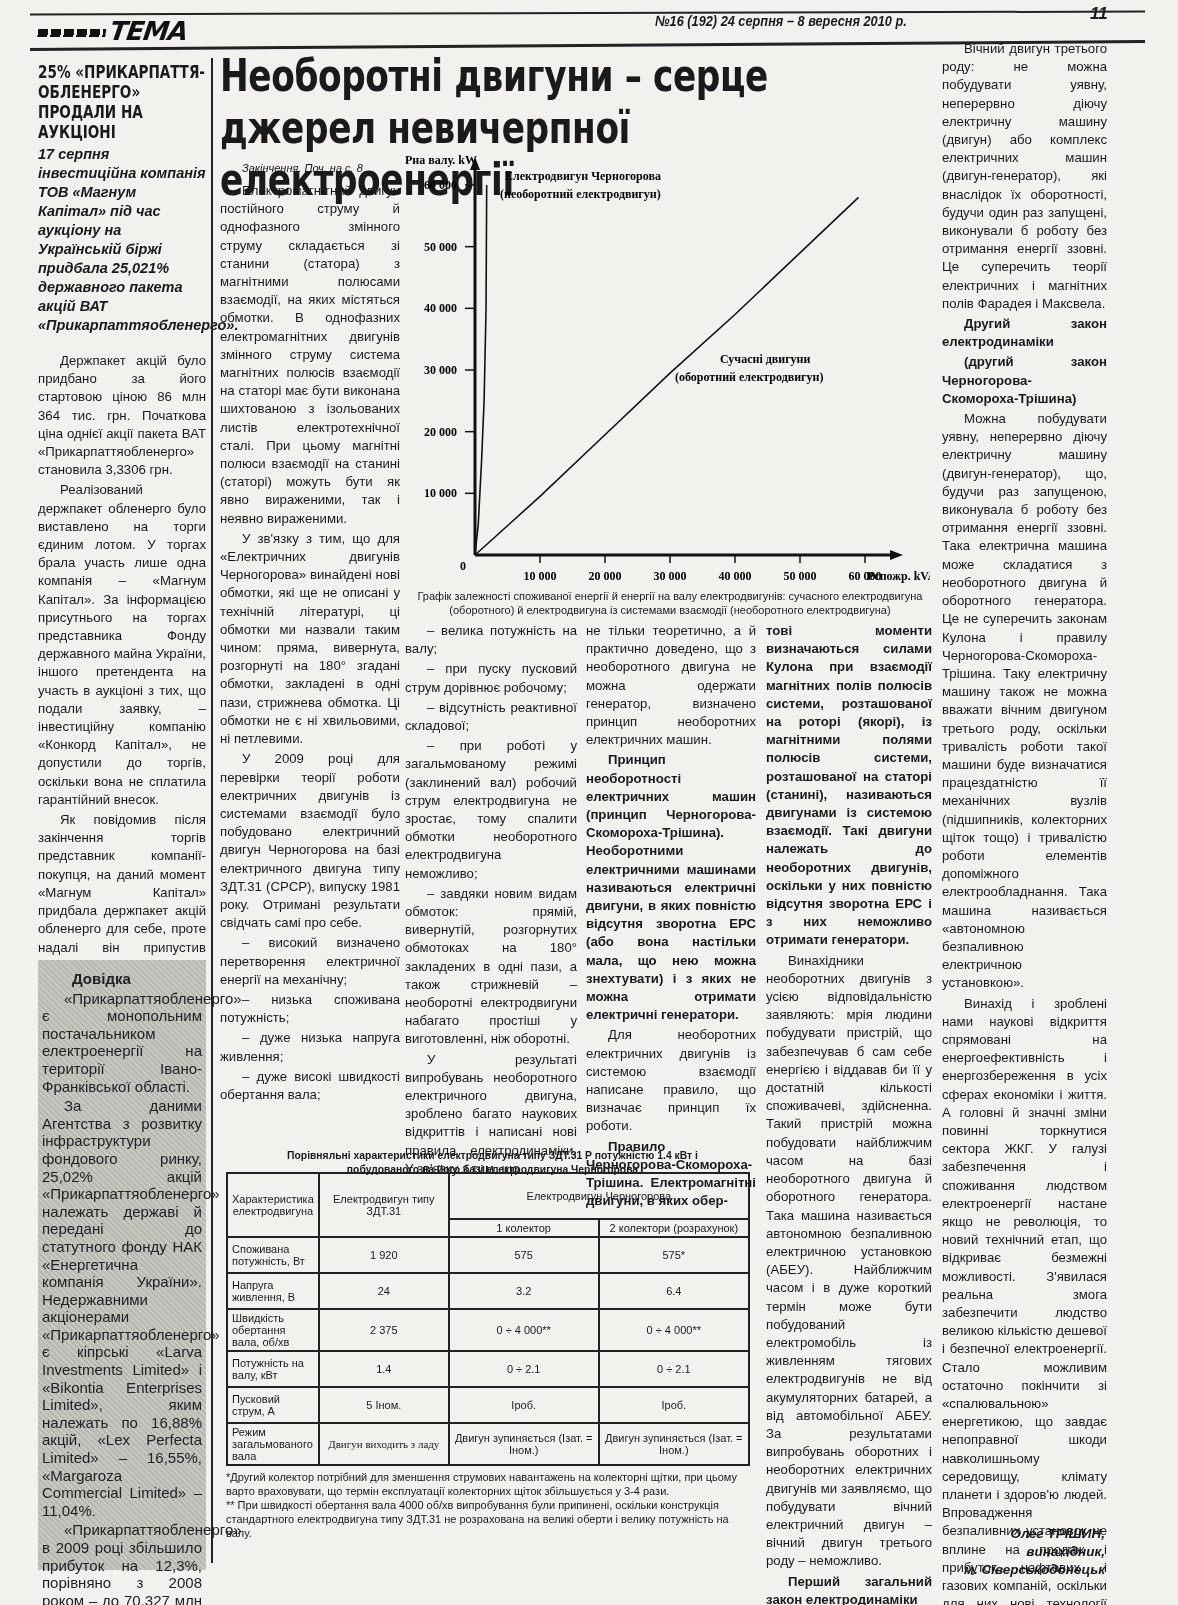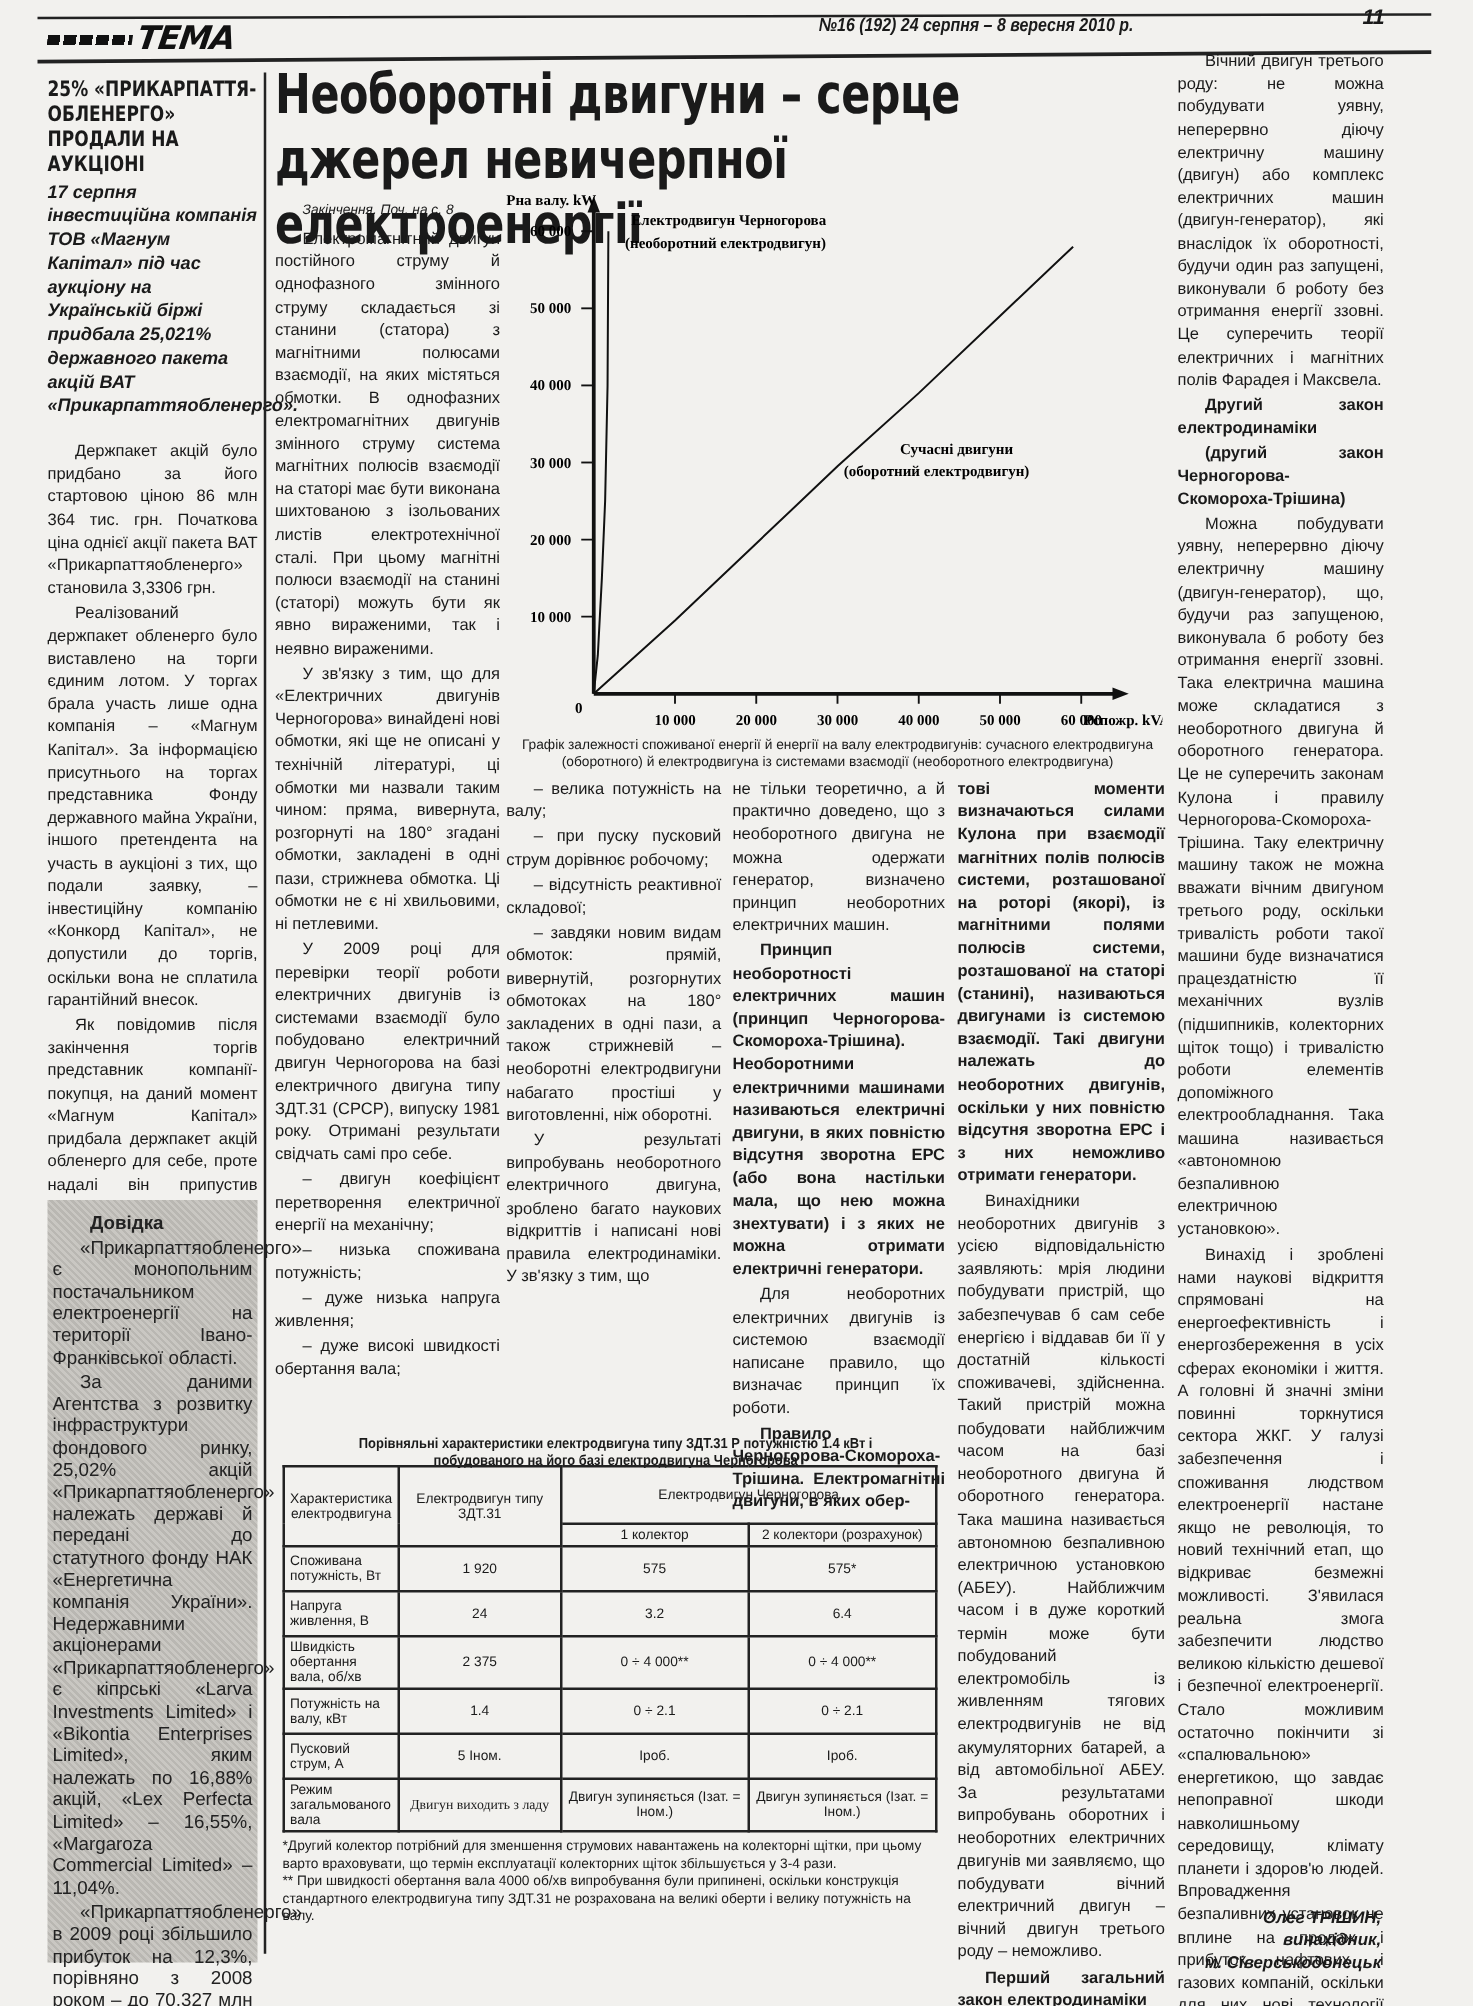"– при роботі у загальмованому" p { html: none -> <p>– при роботі у загальмованому режимі (заклинений вал) робочий струм електродвигуна не зростає, тому спалити обмотки необоротного електродвигуна неможливо;</p> }
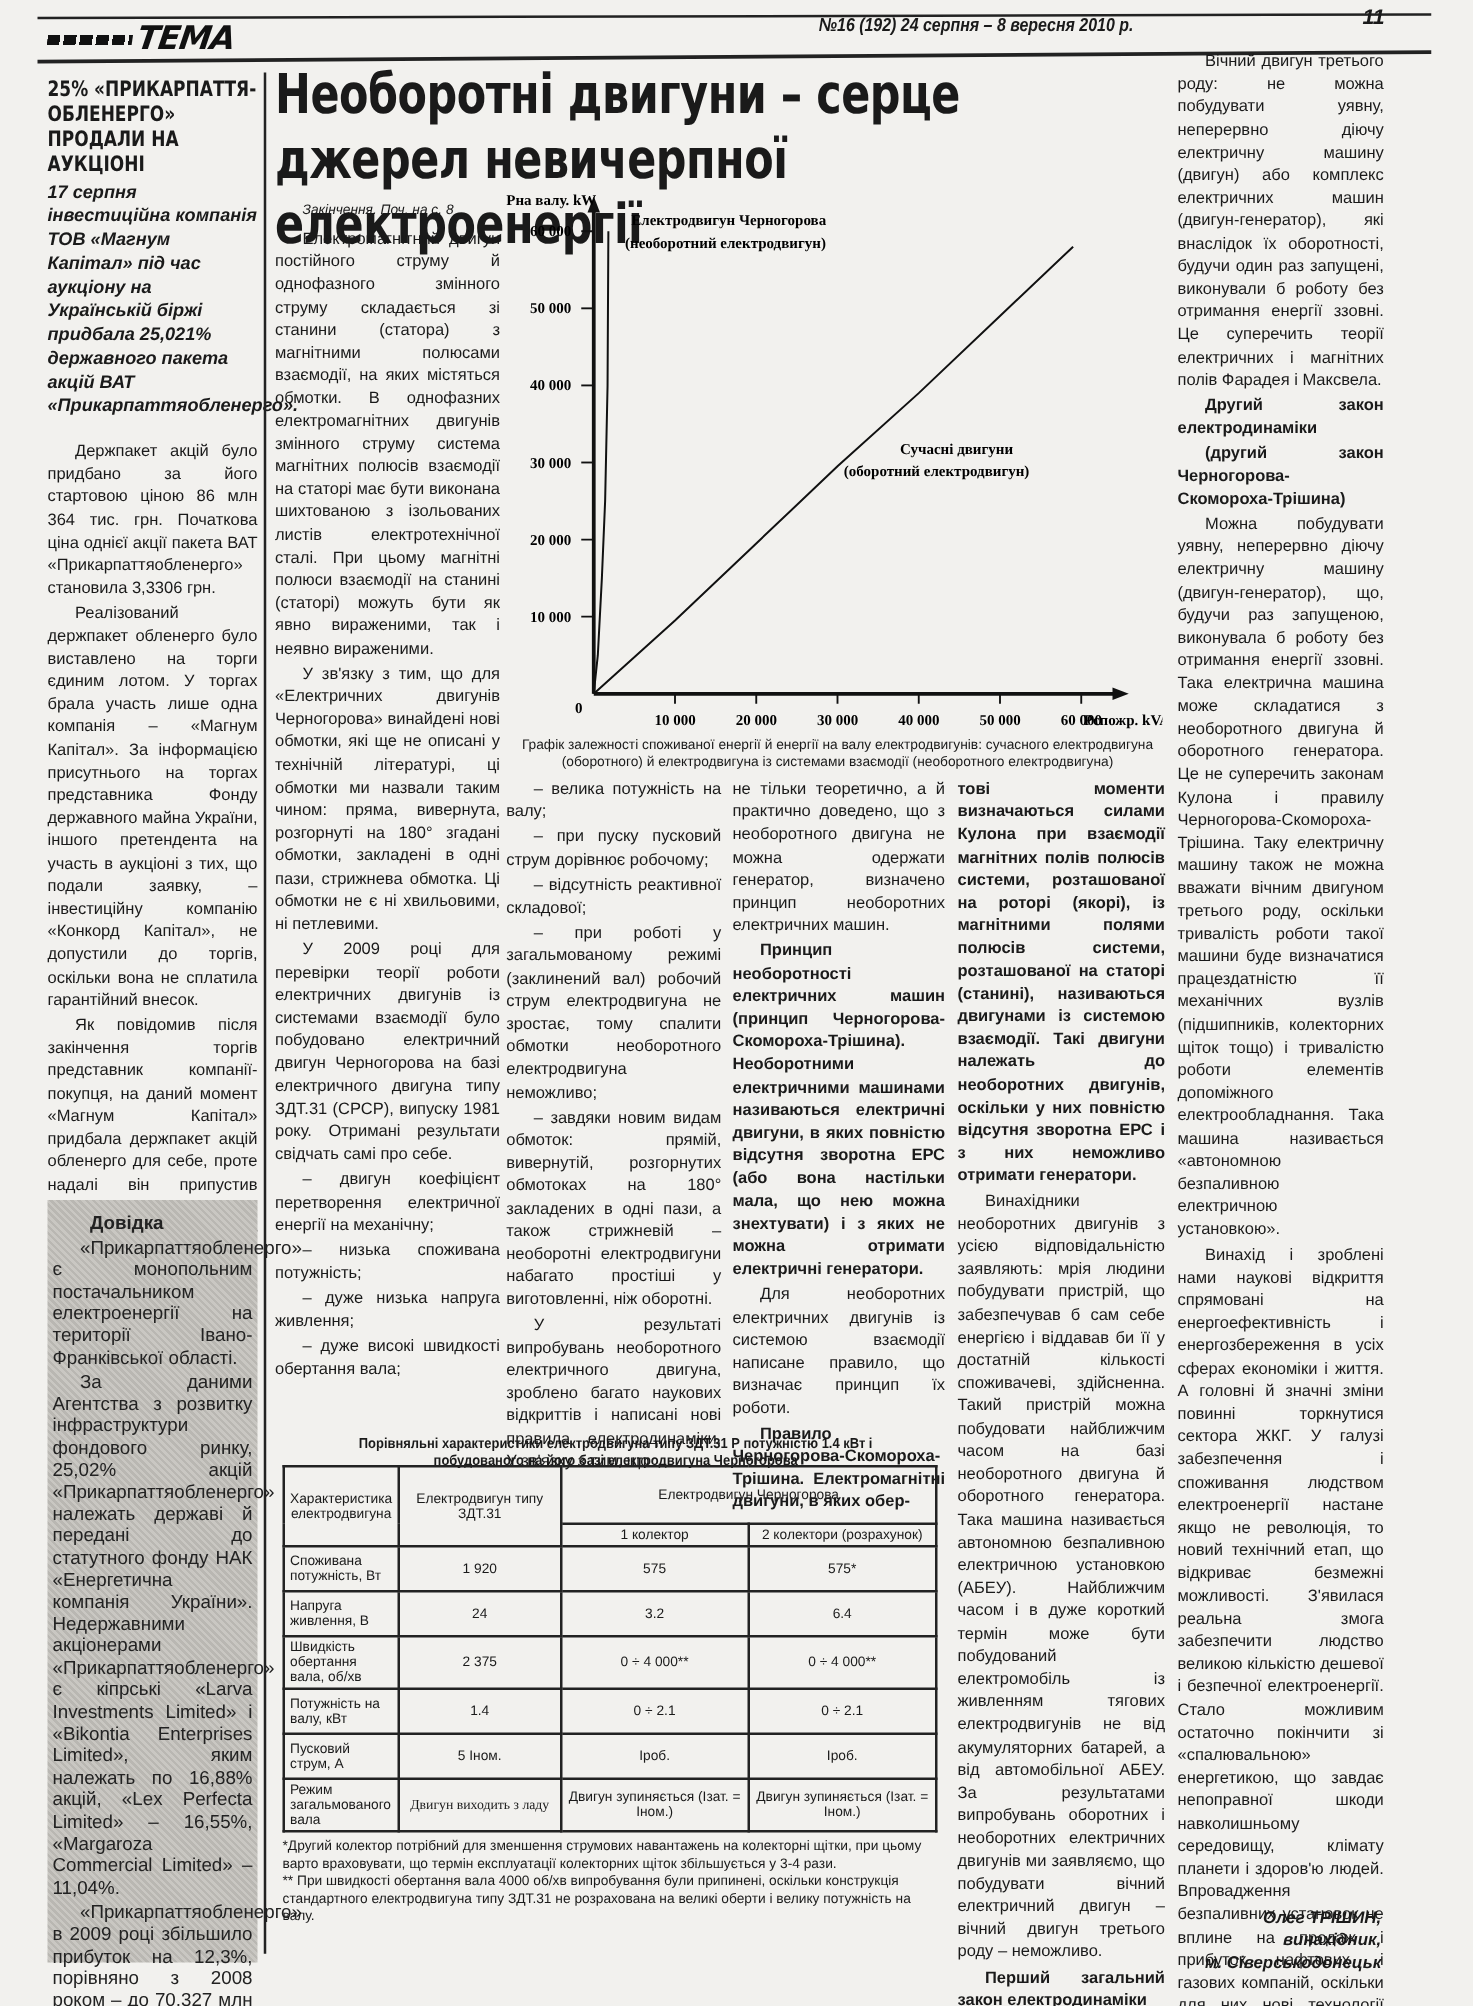"– двигун коефіцієнт перетворення" p { text: двигун коефіцієнт -> високий визначено }
